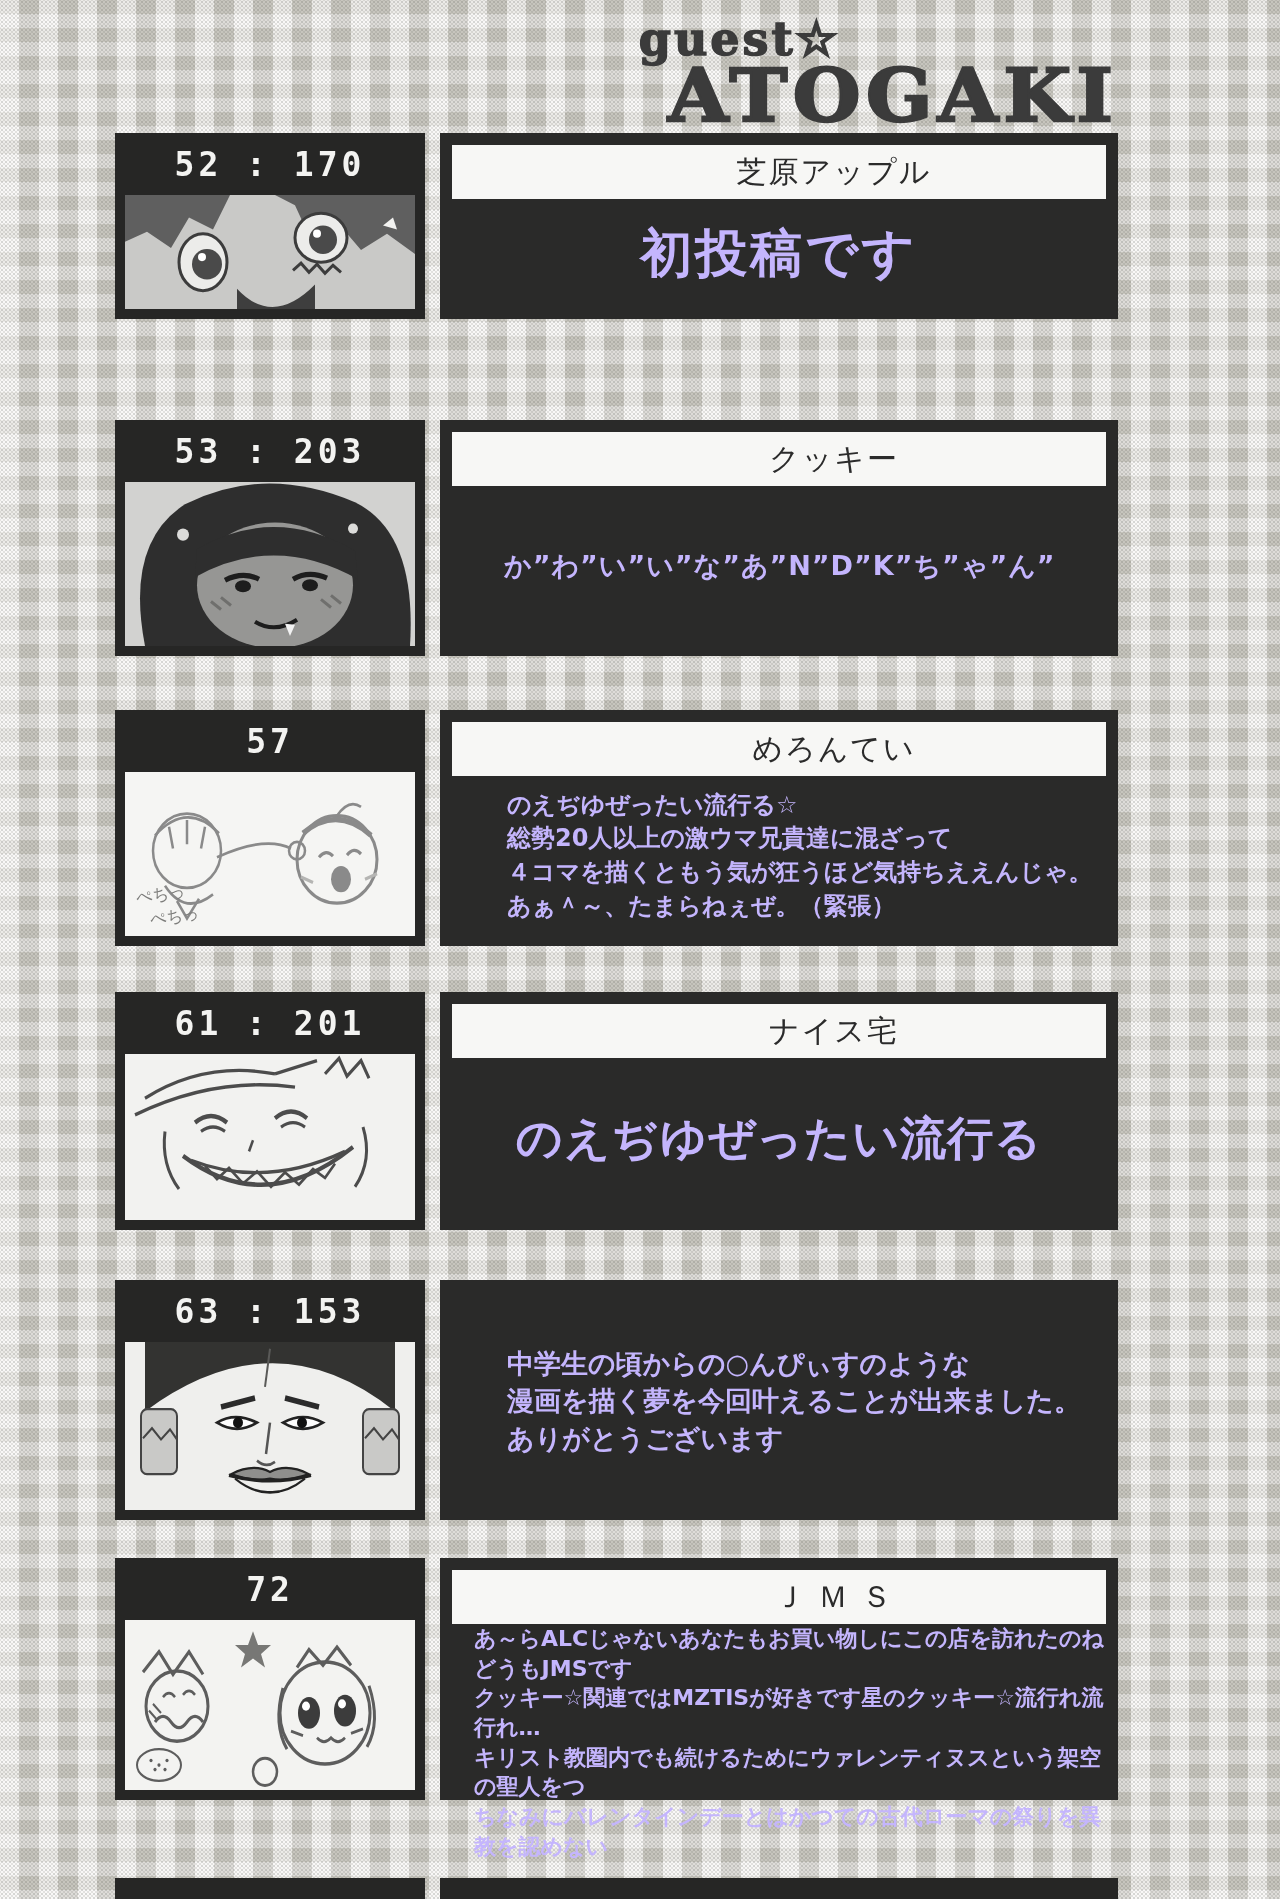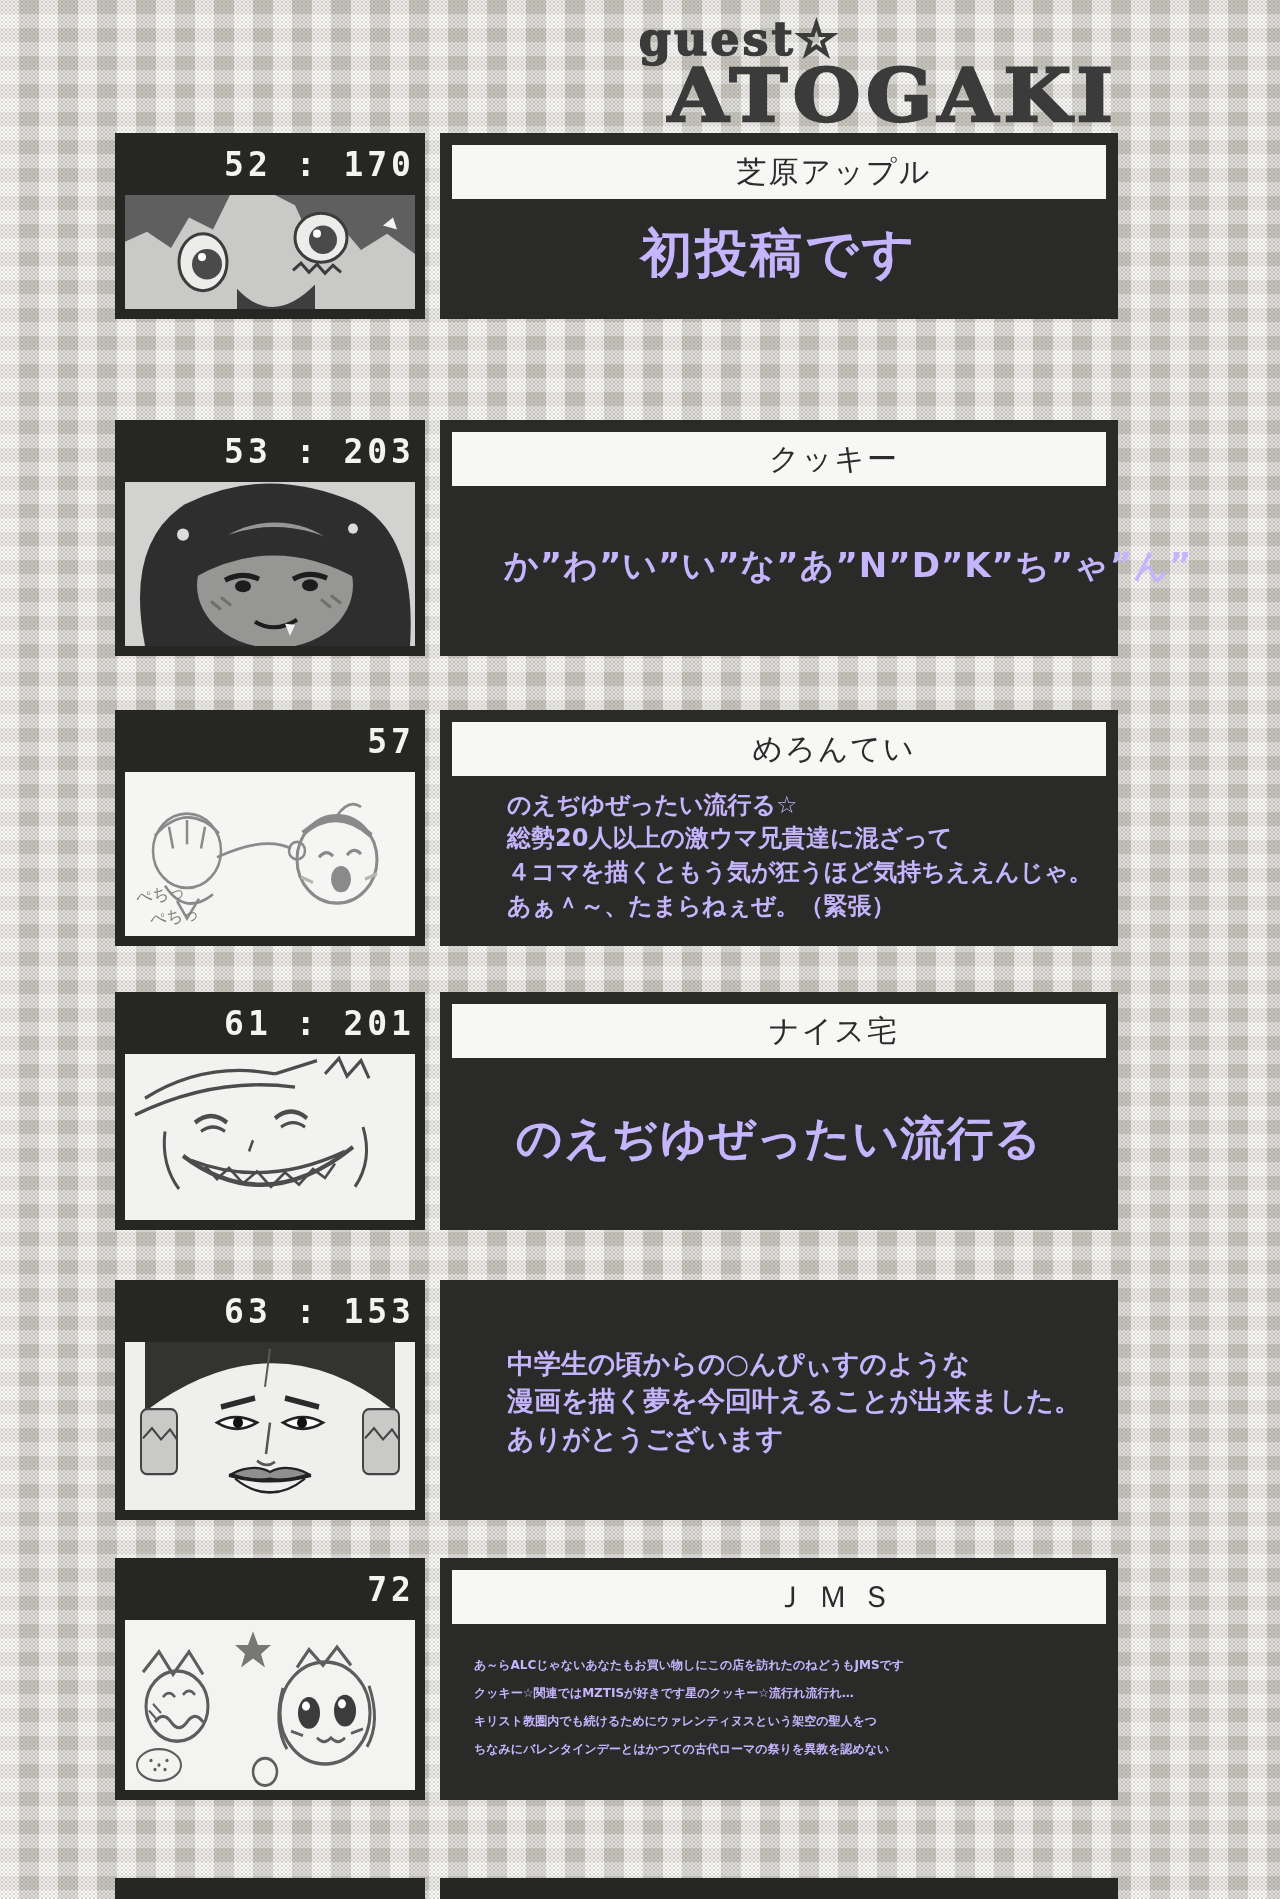"52 : 170" .leftblock { align-items: flex-end -> none }
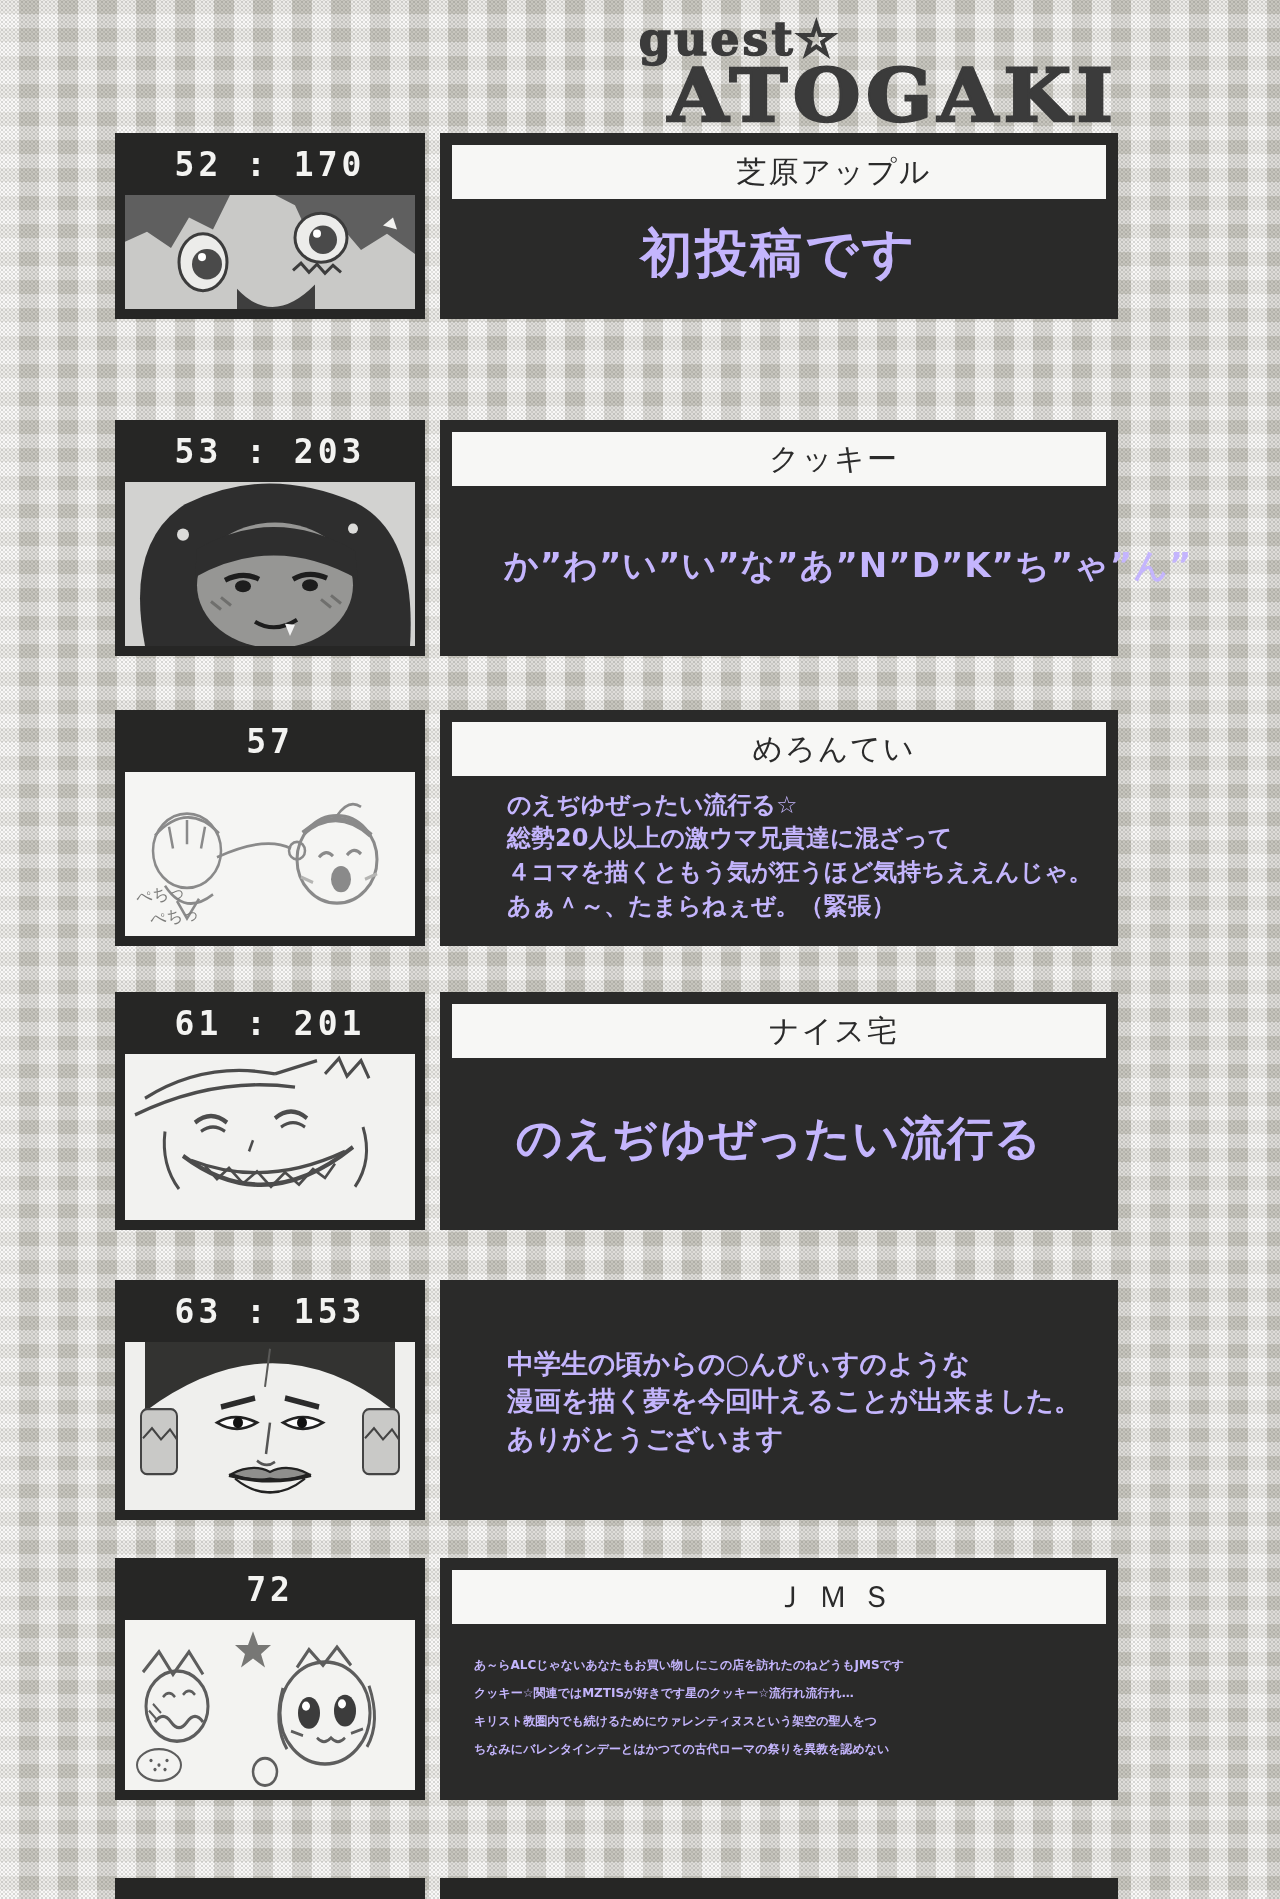"か”わ”い”い”な”あ”N”D”K”ち”ゃ”ん”" .c-med { font-size: 34px -> 27px }
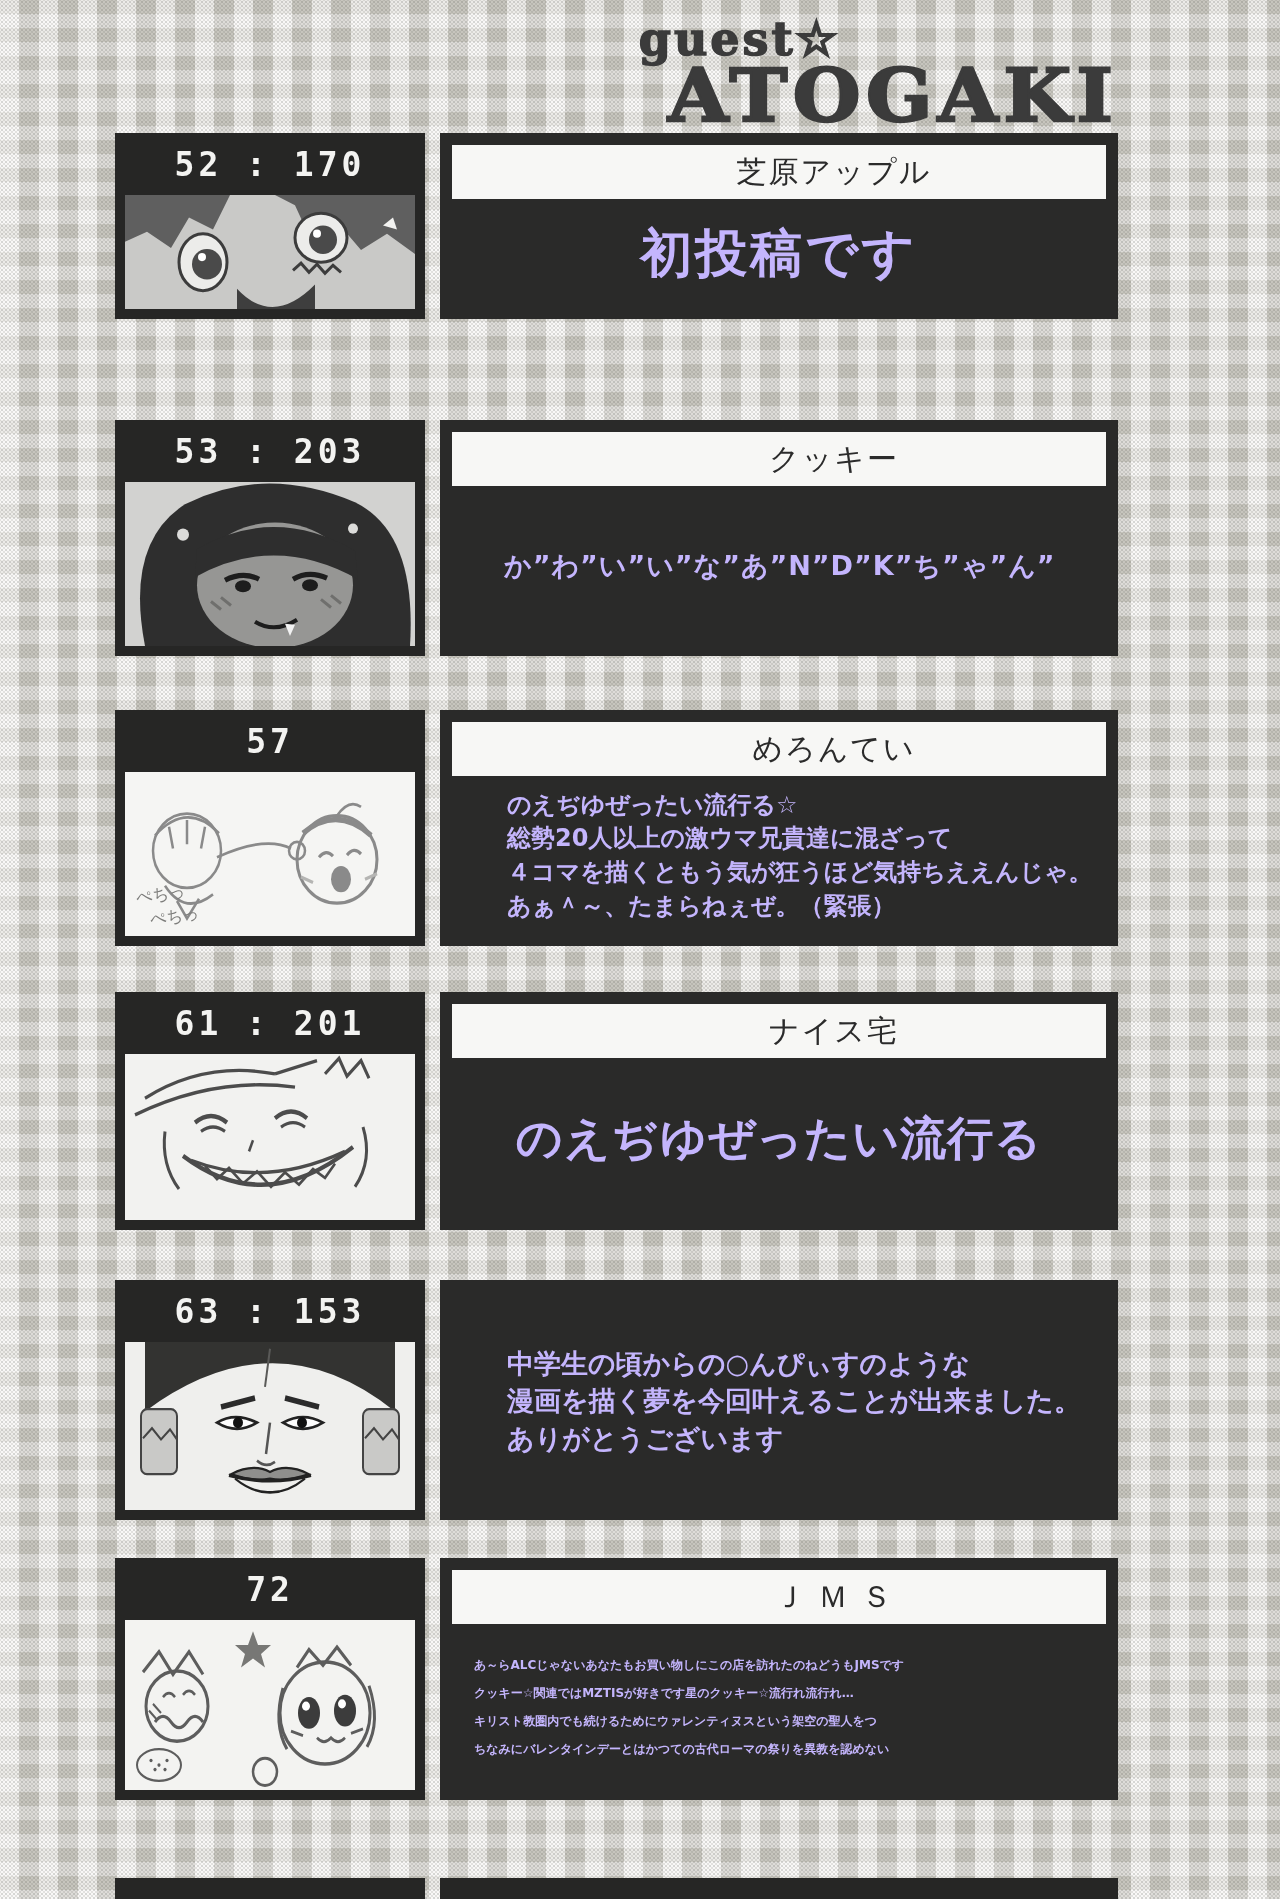"あ～らALCじゃないあなたもお買い物しにこの店を訪れたのねどうもJMSです" .c-sm { font-size: 12px -> 22px; gap: 12px -> none }
